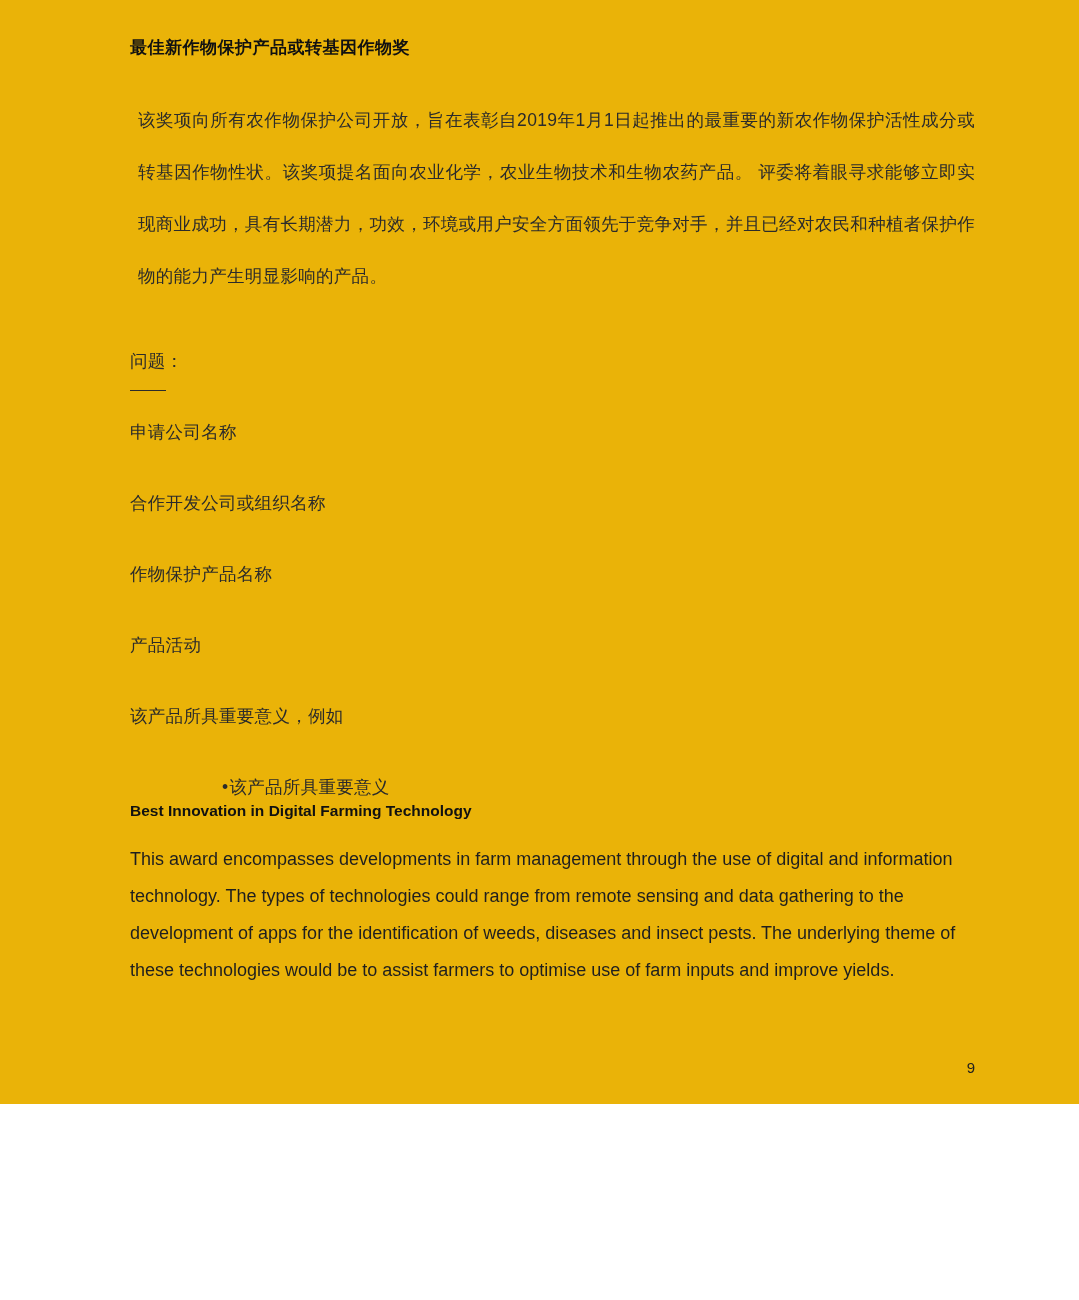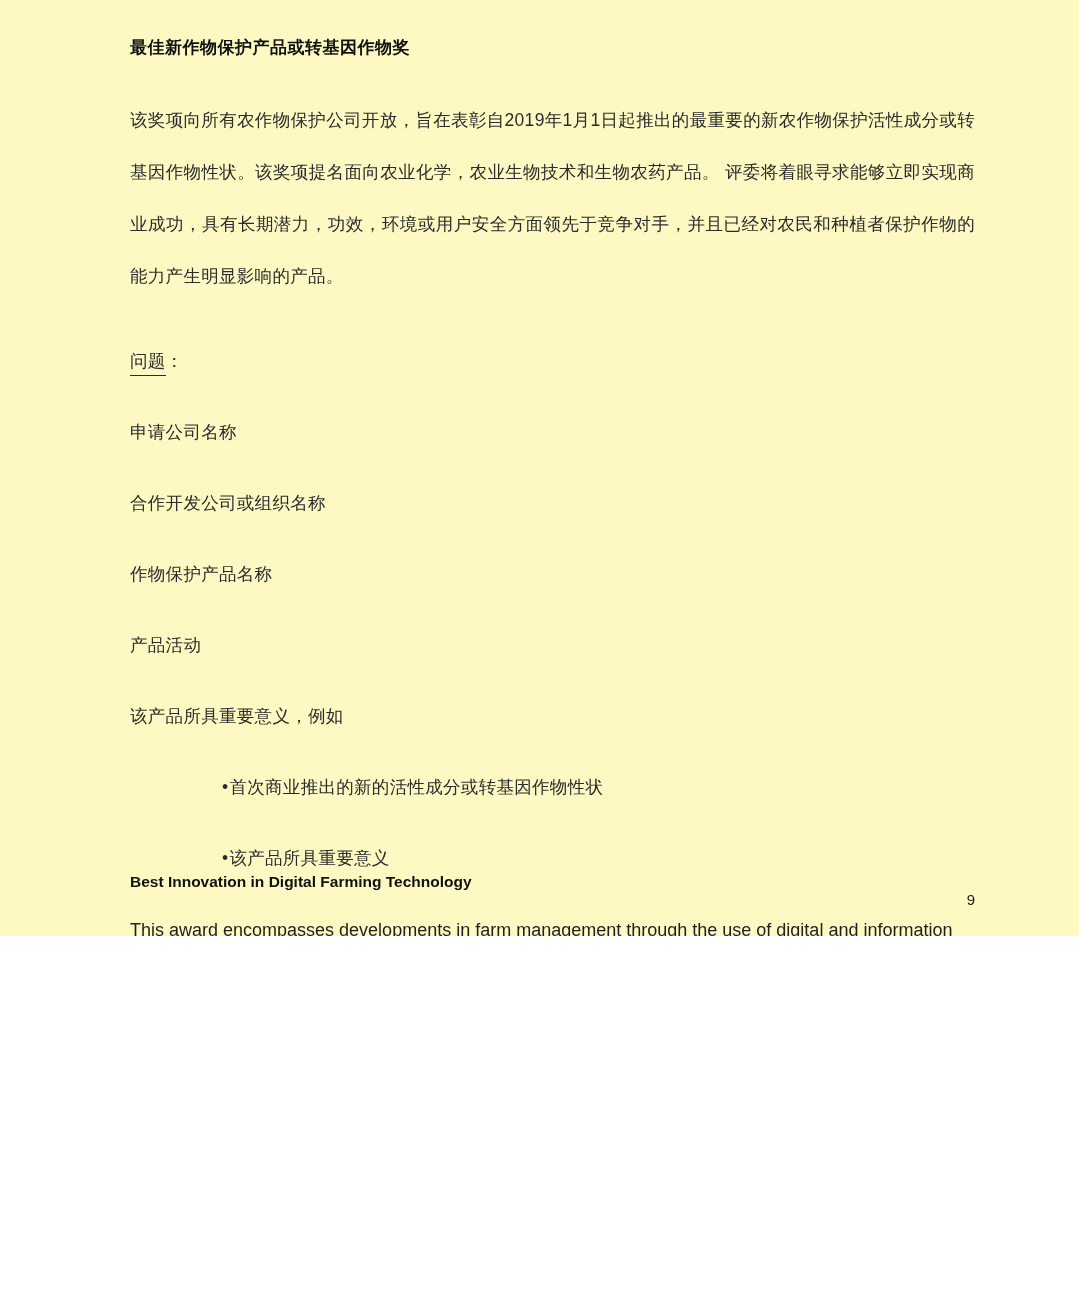"最佳新作物保护产品或转基因作物奖" .page { background: #fef9c3 -> #eab308; height: 936px -> 1104px }
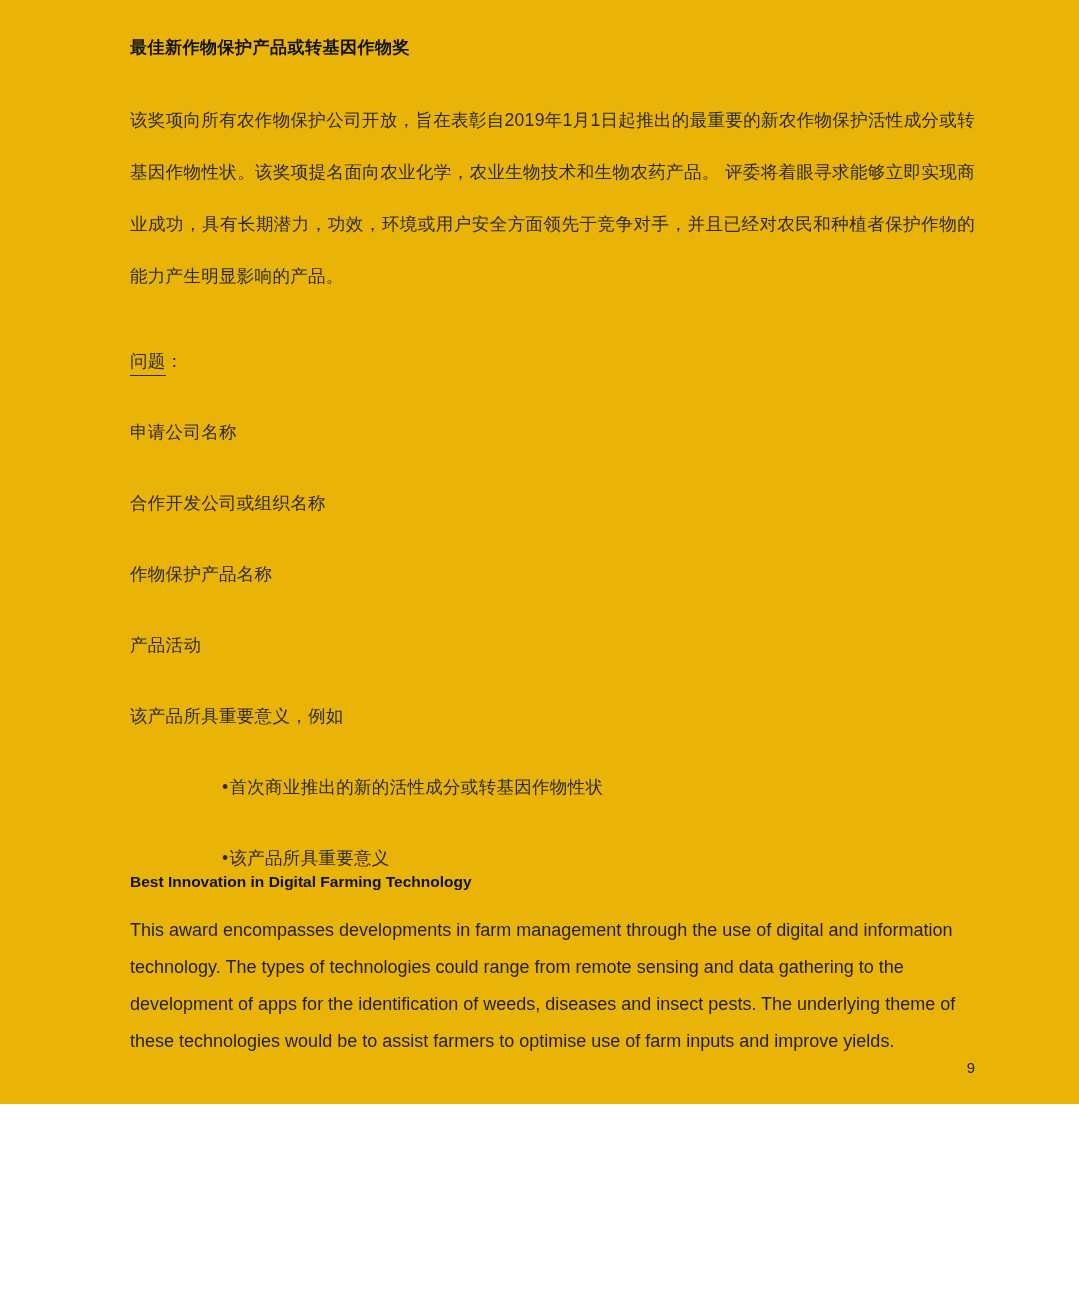"该奖项向所有农作物保护公司开放，旨在表彰自2019年1月1日起推出的最重要的新农" .cn-para { margin-left: none -> 8px }
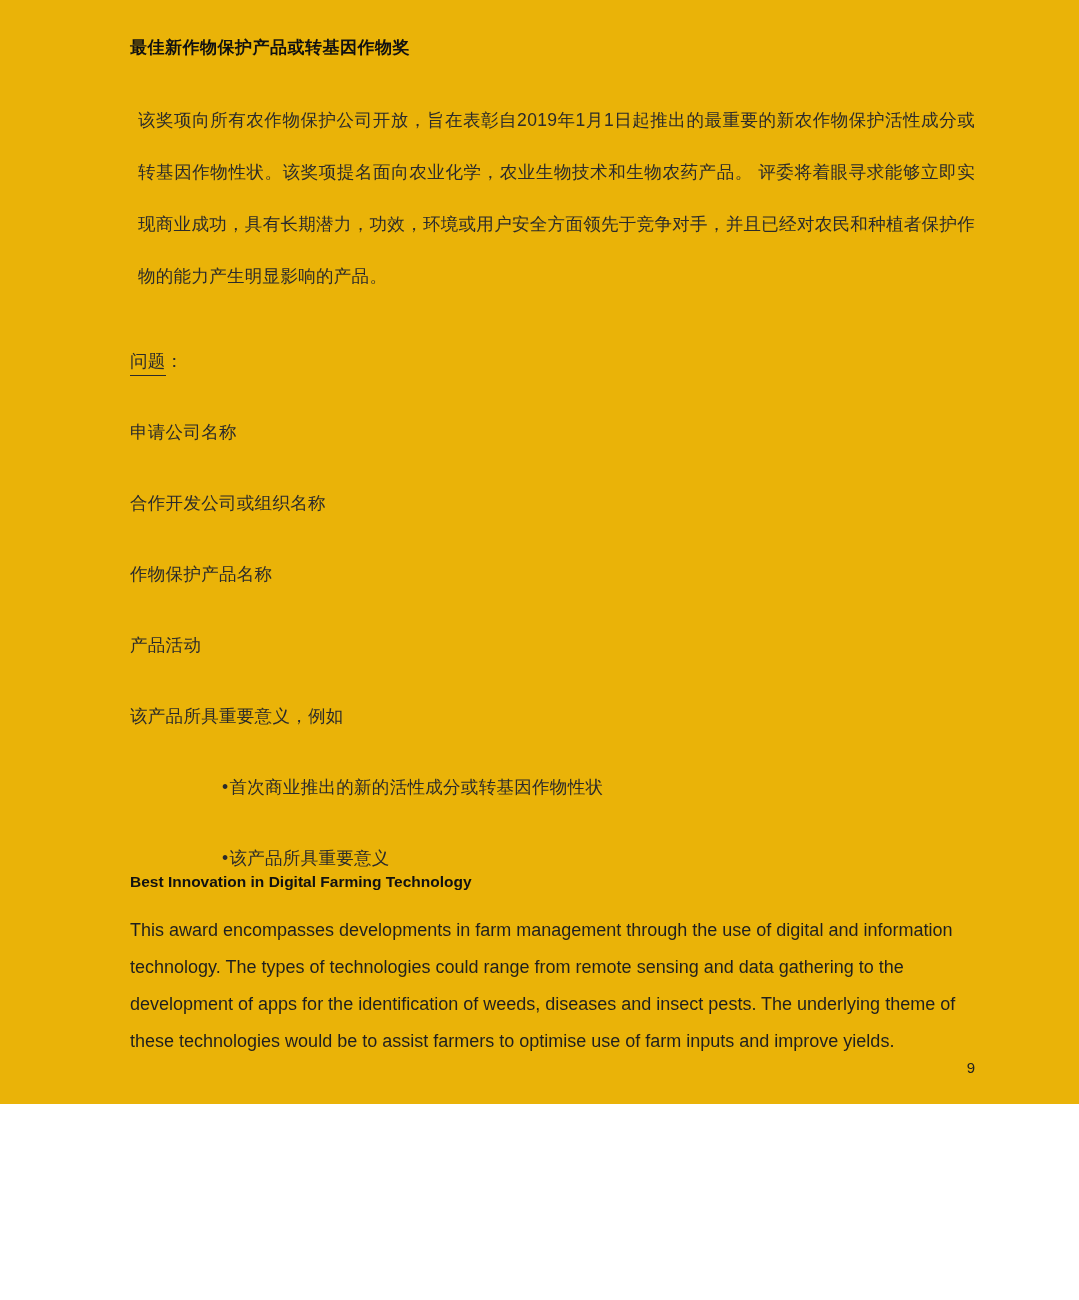"问题" .questions-label { padding-bottom: 4px -> 19px }
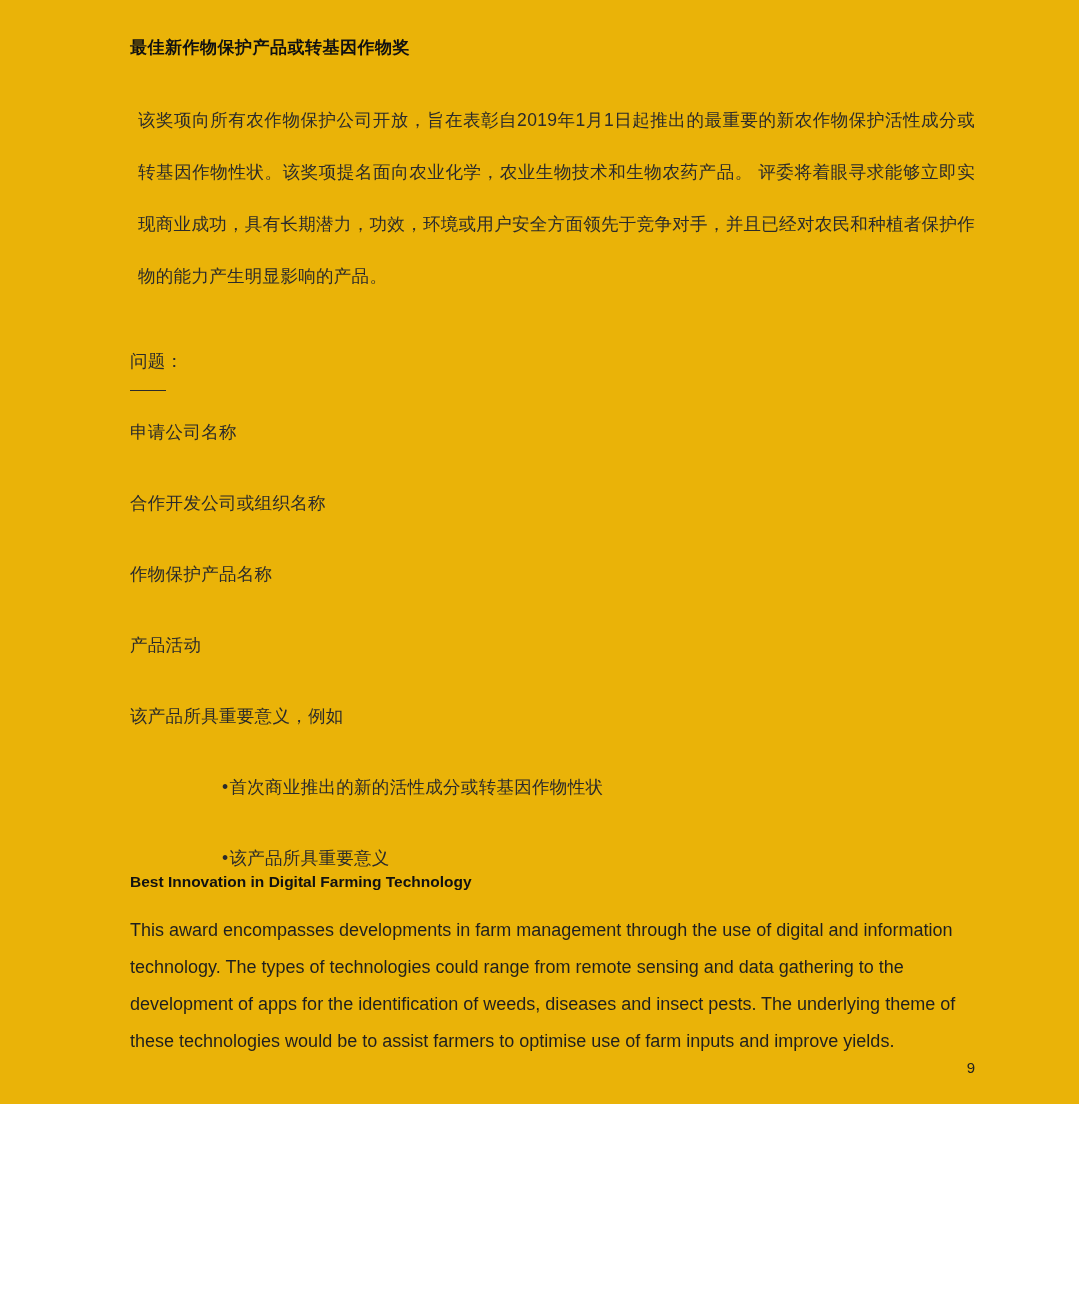"•首次商业推出的新的活性成分或转基因作物性状" div.bullet-line { html: <div> <span>•</span><span>首次商业推出的新的活性成分或转基因作物性状</span> </div> -> none }
